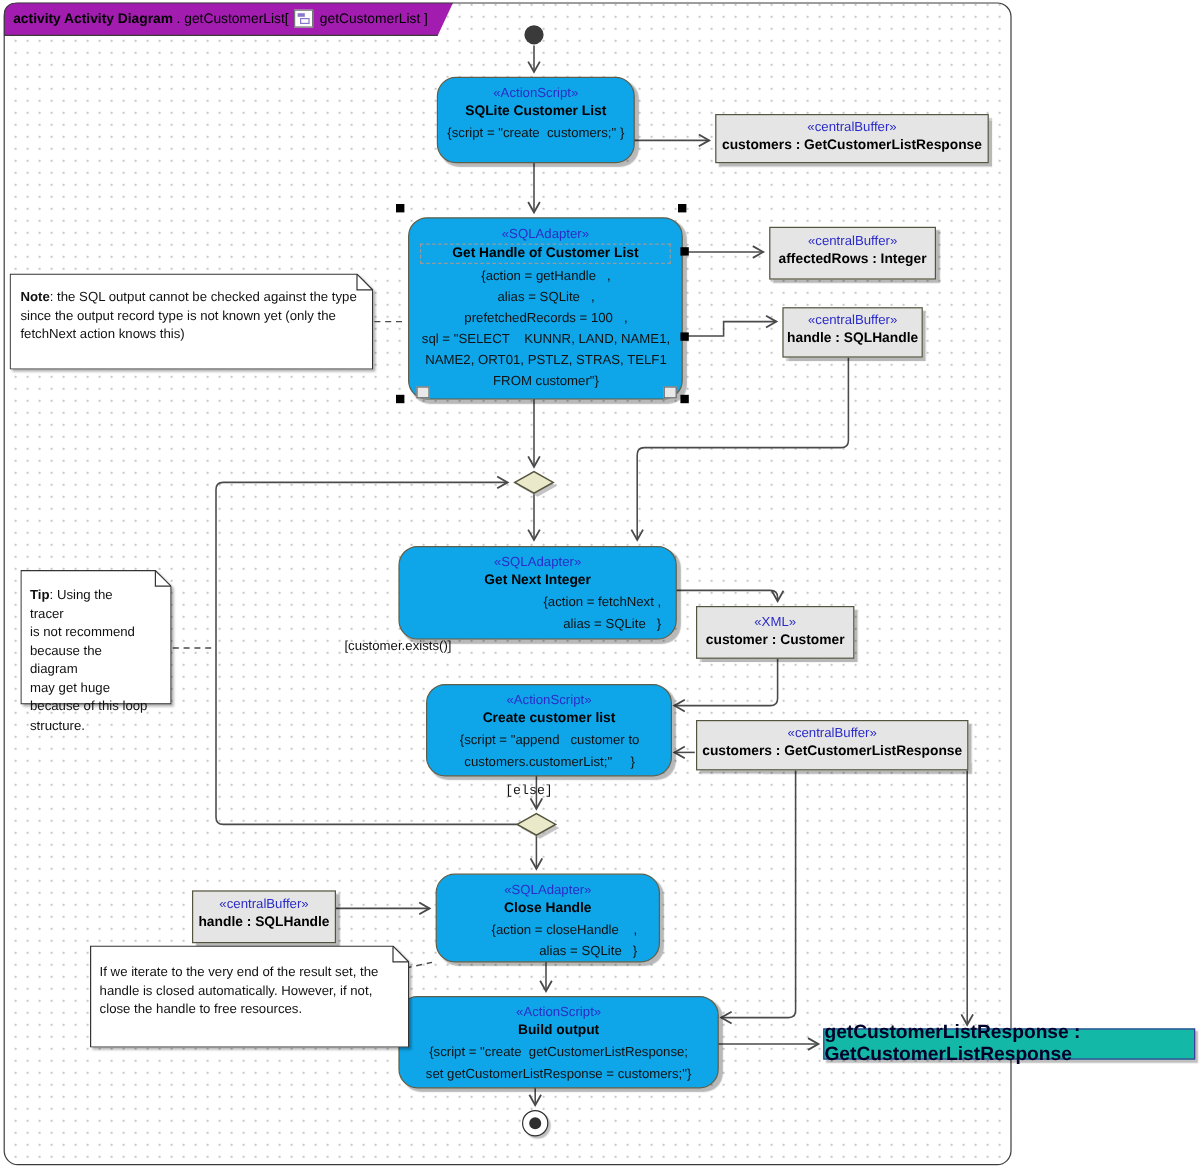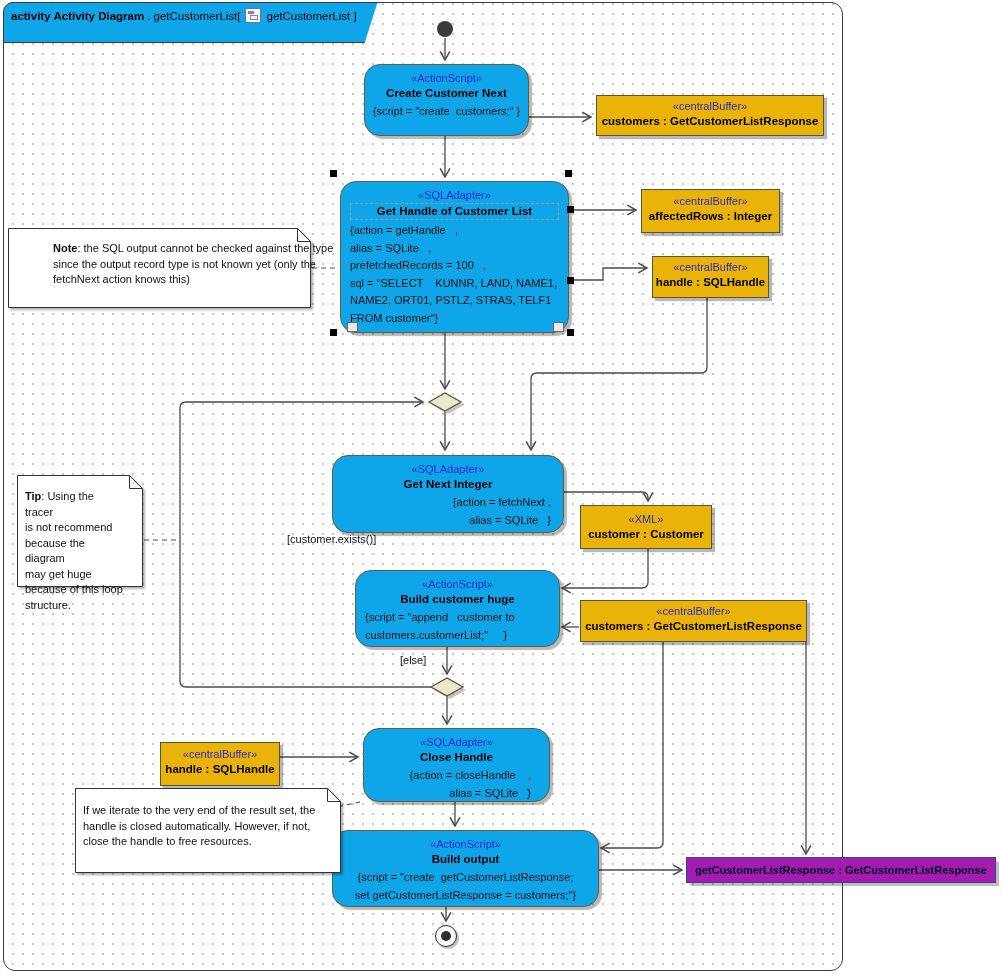"activity Activity Diagram" #tab { background: #0ea5e9 -> #a21caf; padding: 2px 20px 16px 7px -> 2px 20px 3px 7px }
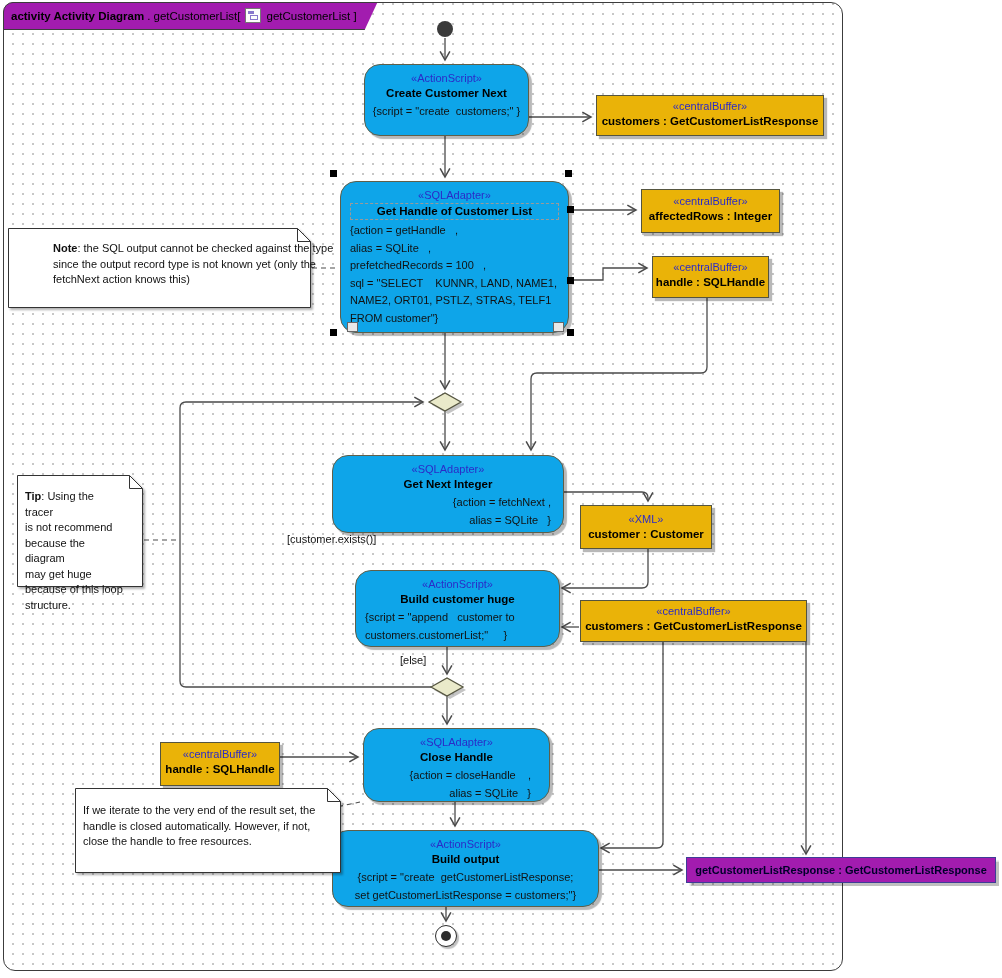"Create Customer Next" div.nname { text: Create Customer Next -> SQLite Customer List }
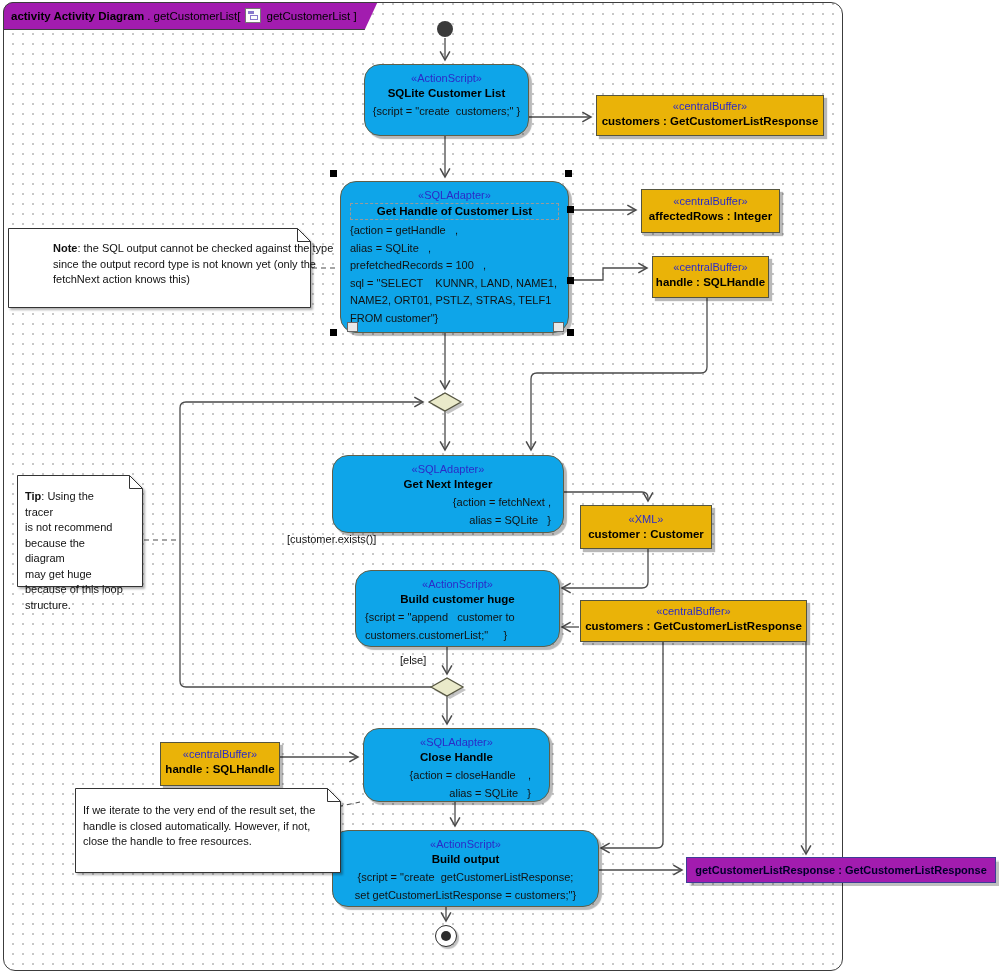"«centralBuffer»" .buffer { background: #eab308 -> #e5e5e5 }
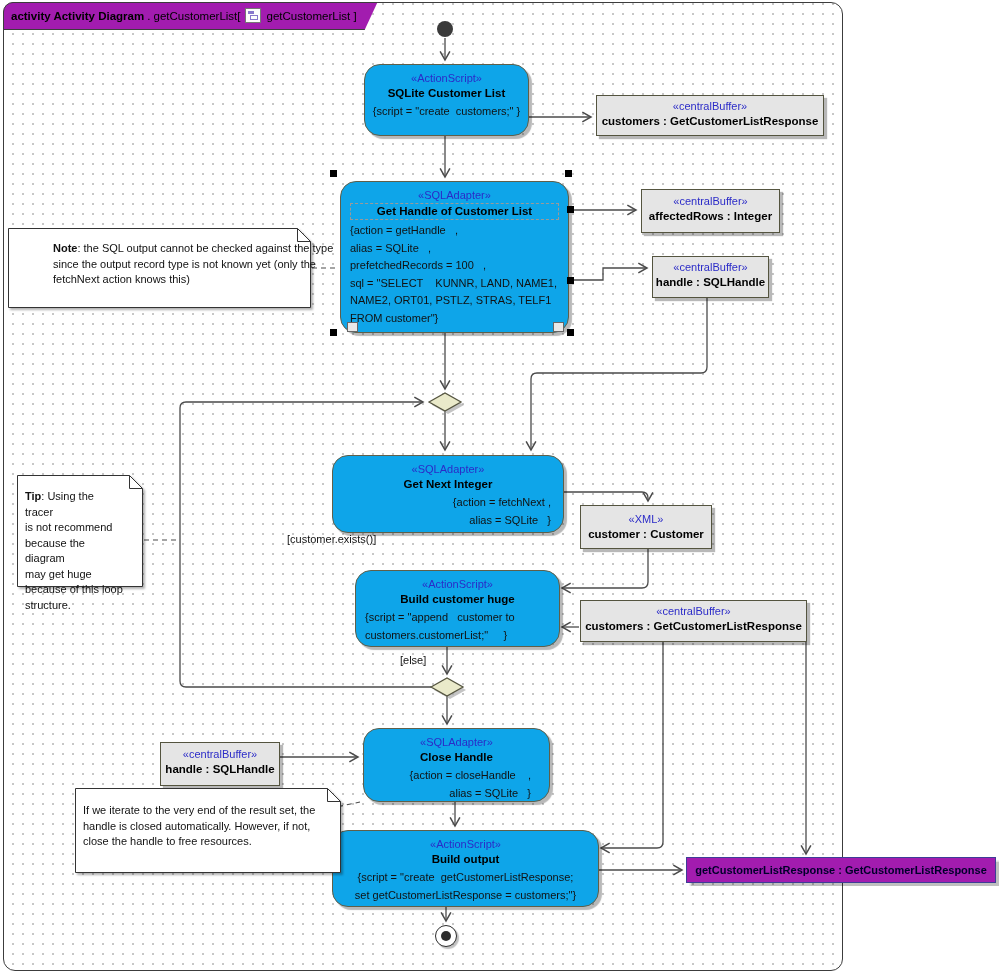"{action = getHandle ," .nbody.left { text-align: left -> center }
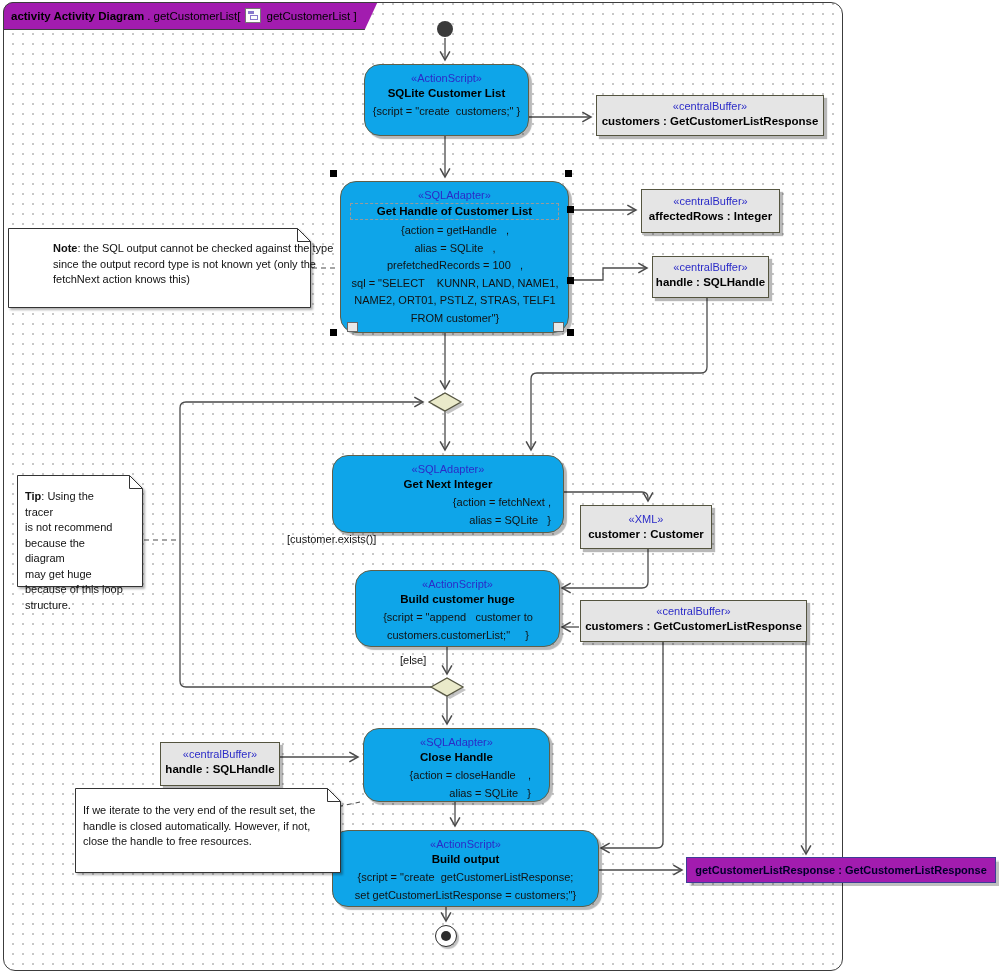"Note: the SQL output cannot" div.note { padding-left: 36px -> none }
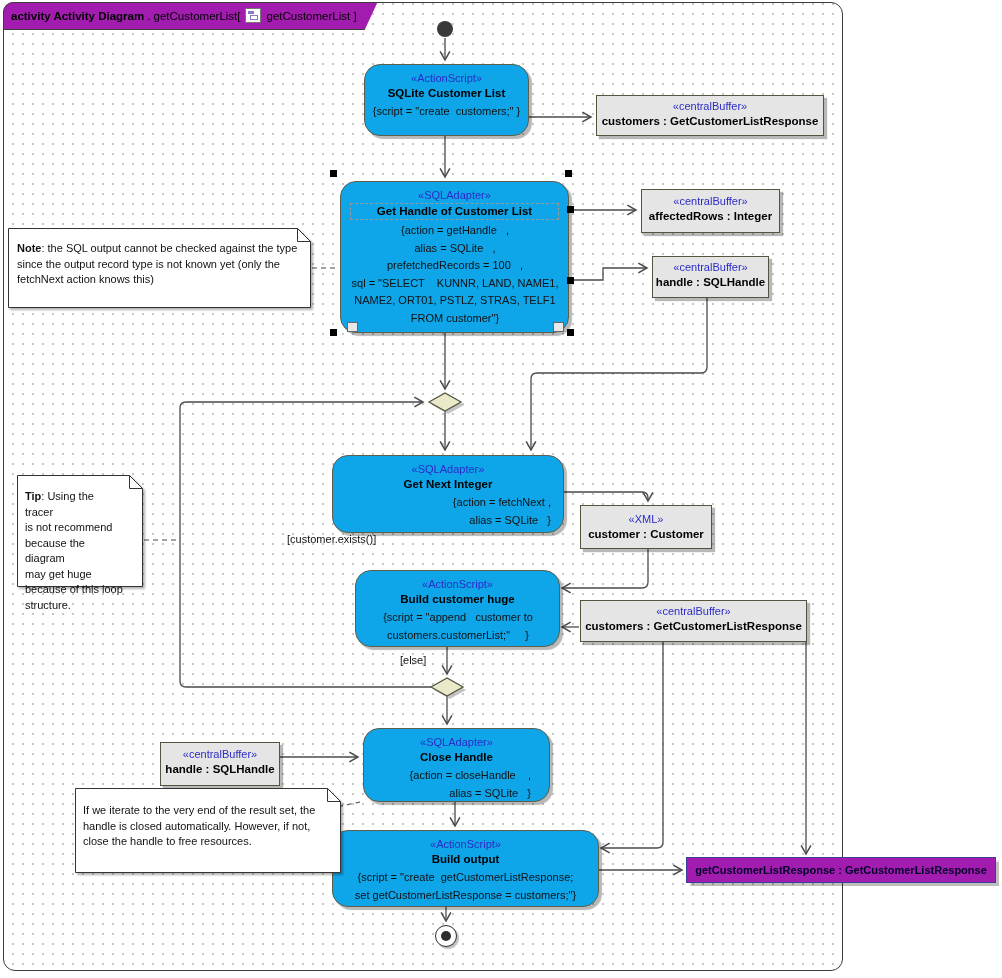"Build customer huge" div.nname { text: Build customer huge -> Create customer list }
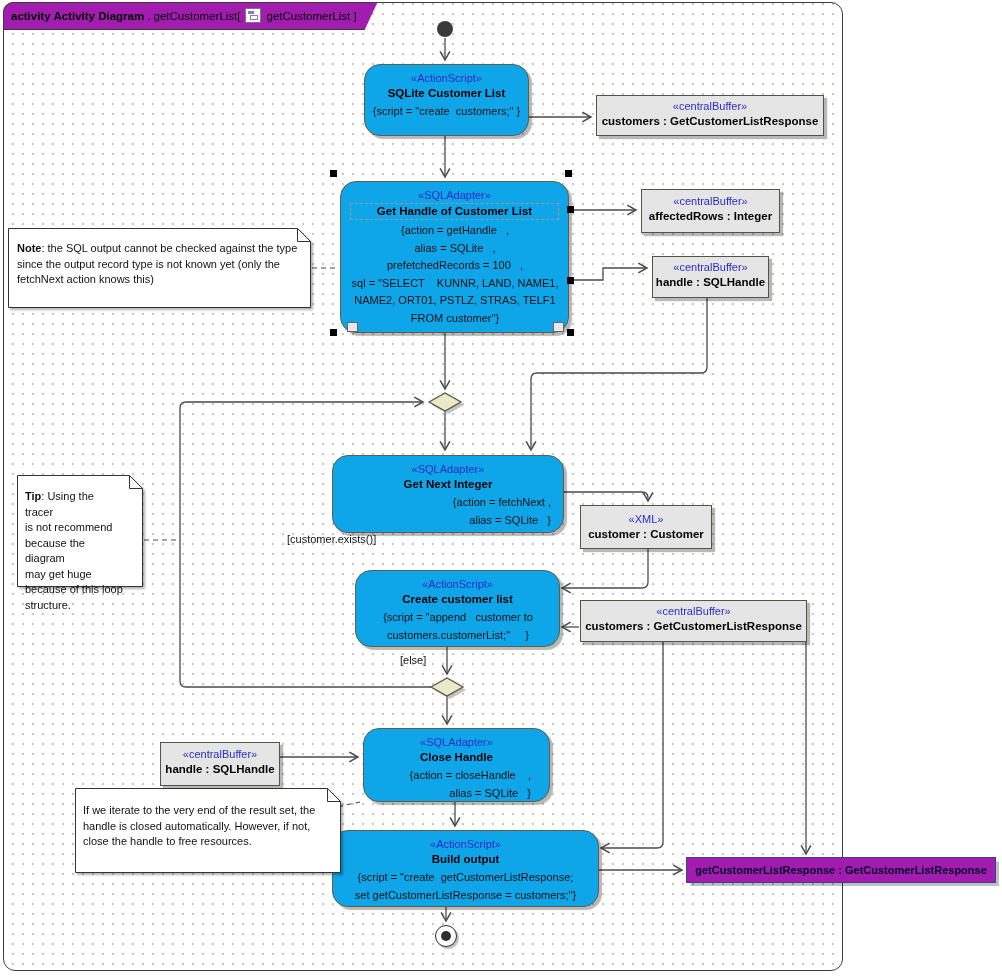"[else]" div.guard { font-family: none -> Liberation Mono, monospace; left: 400px -> 421px }
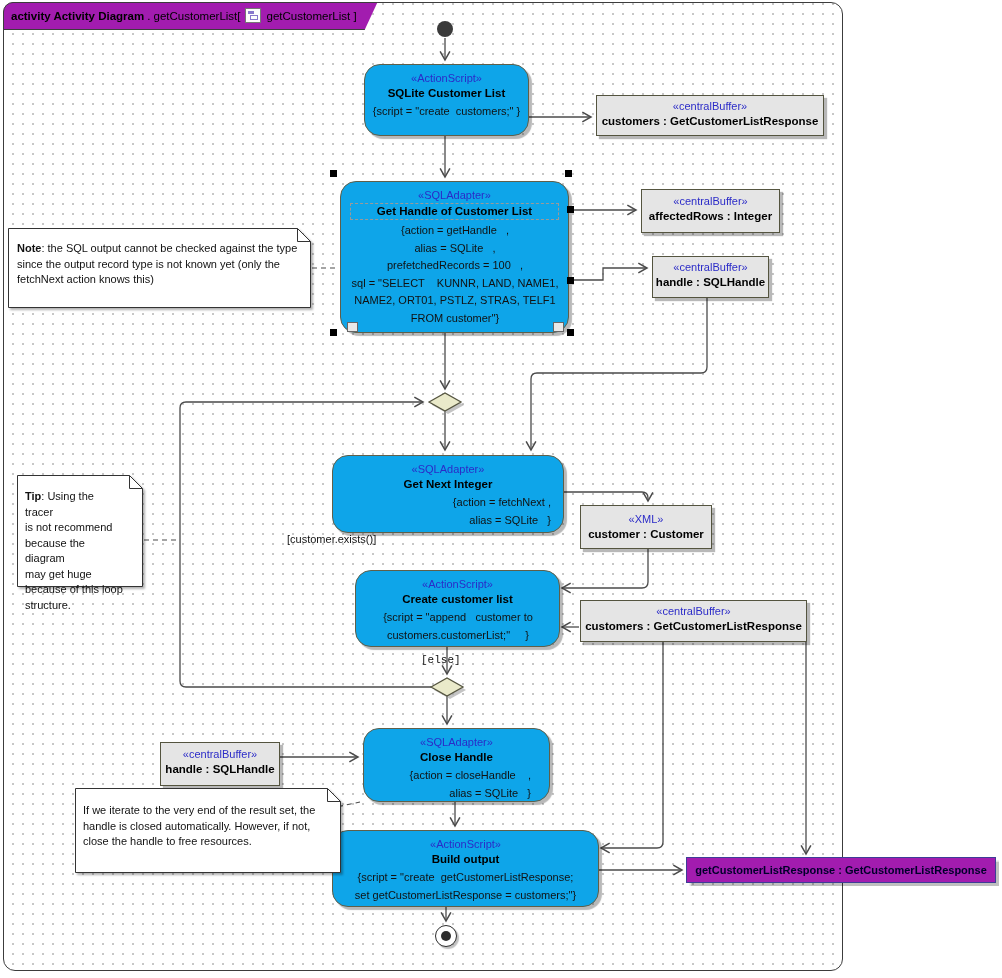"getCustomerListResponse :" #outputParam { background: #a21caf -> #14b8a6; font-size: 11px -> 16px }
